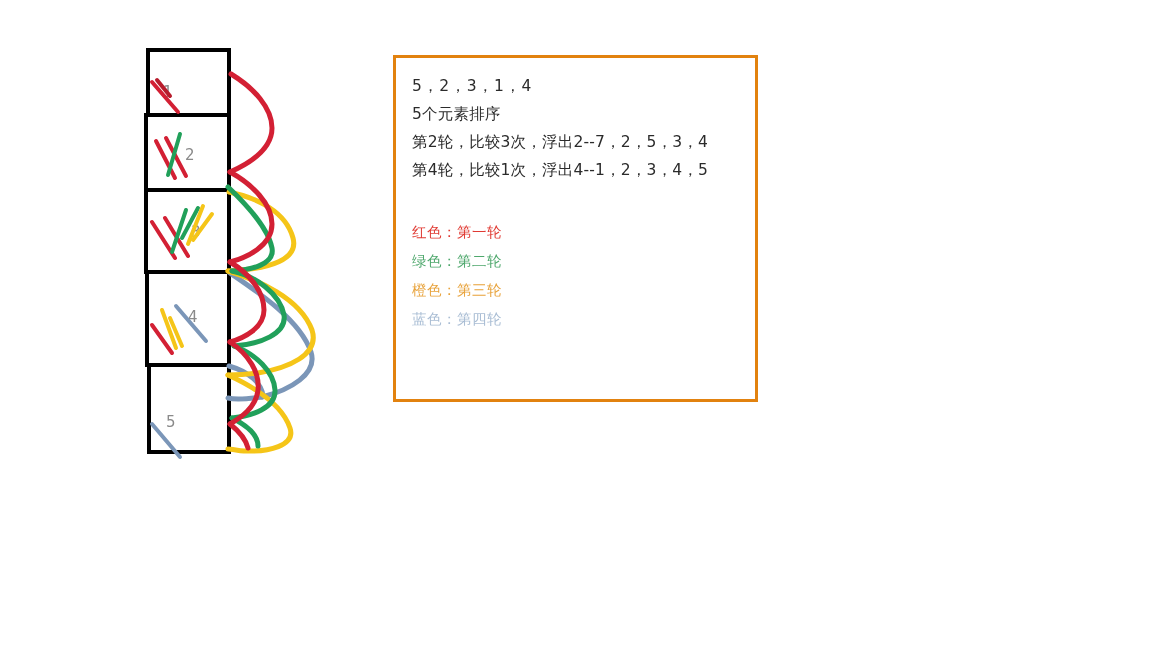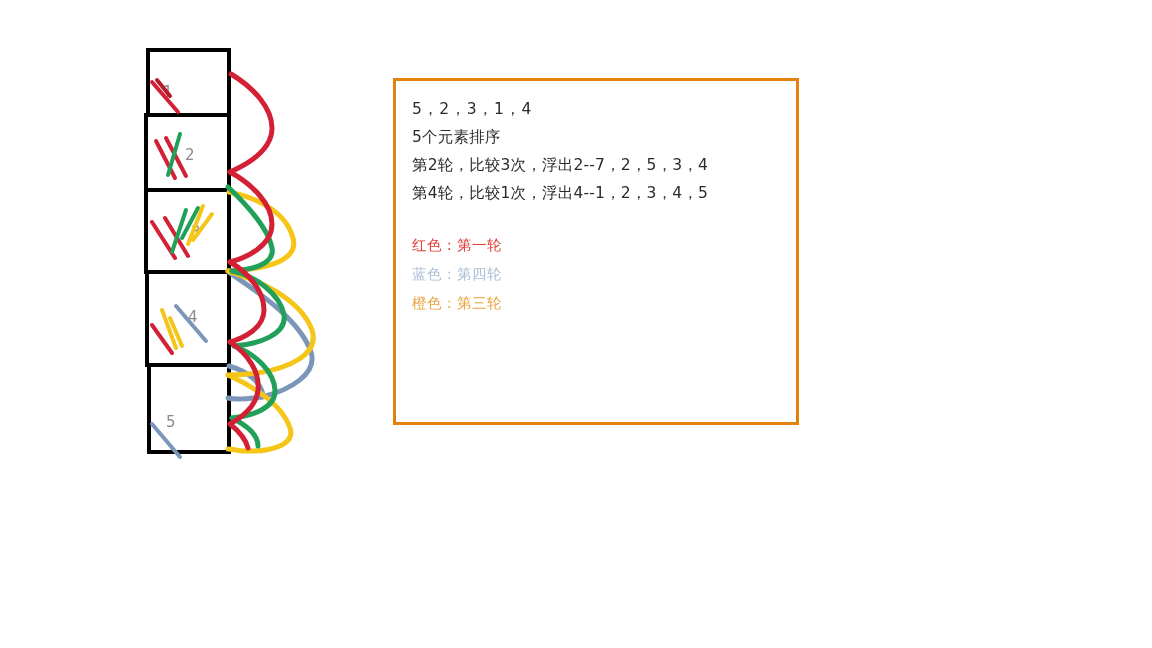"5，2，3，1，4" #annotation-box { top: 78px -> 55px; width: 406px -> 365px }
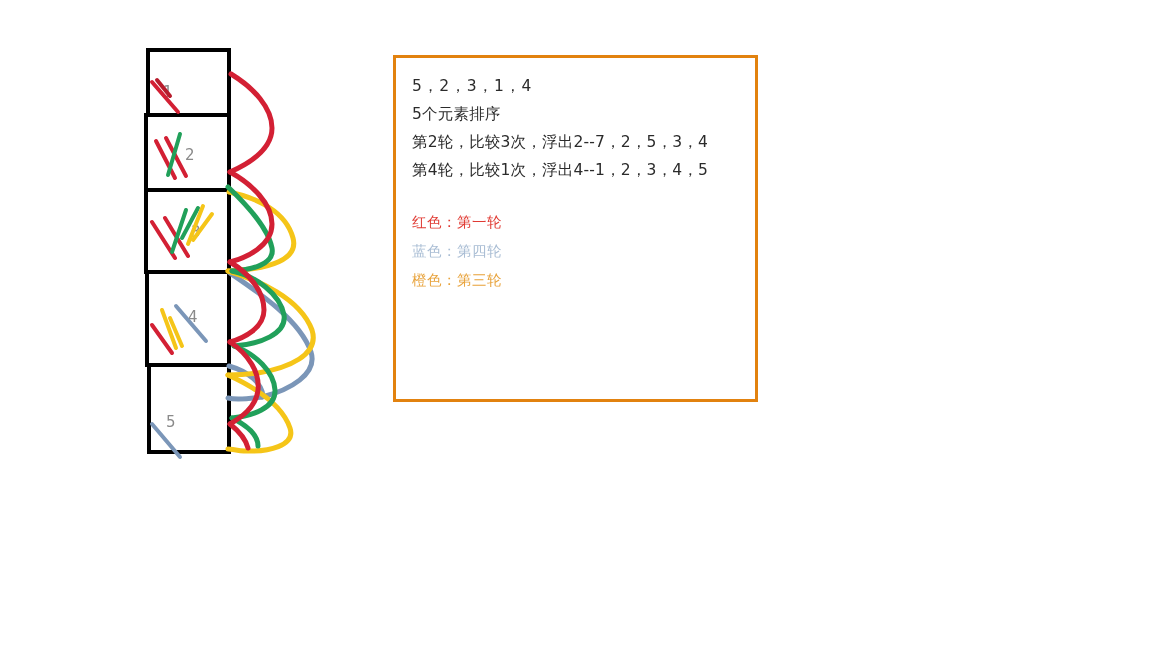"红色：第一轮" #legend-block { margin-top: 24px -> 34px }
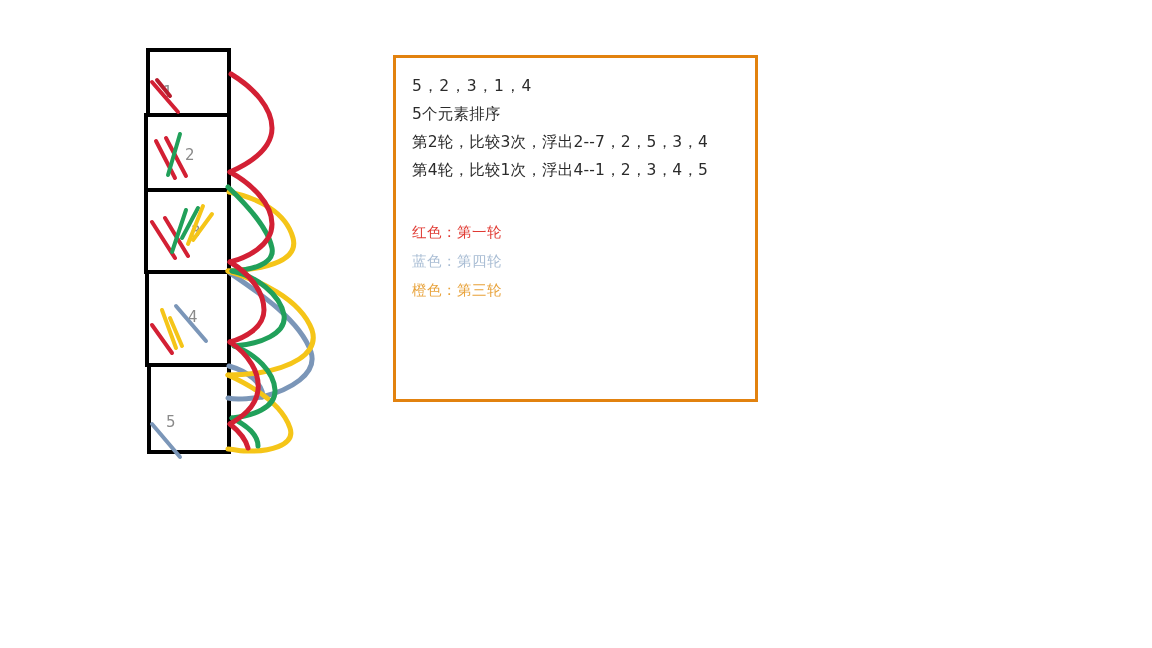"绿色：第二轮" div.legend-line { html: none -> <div>绿色：第二轮</div> }
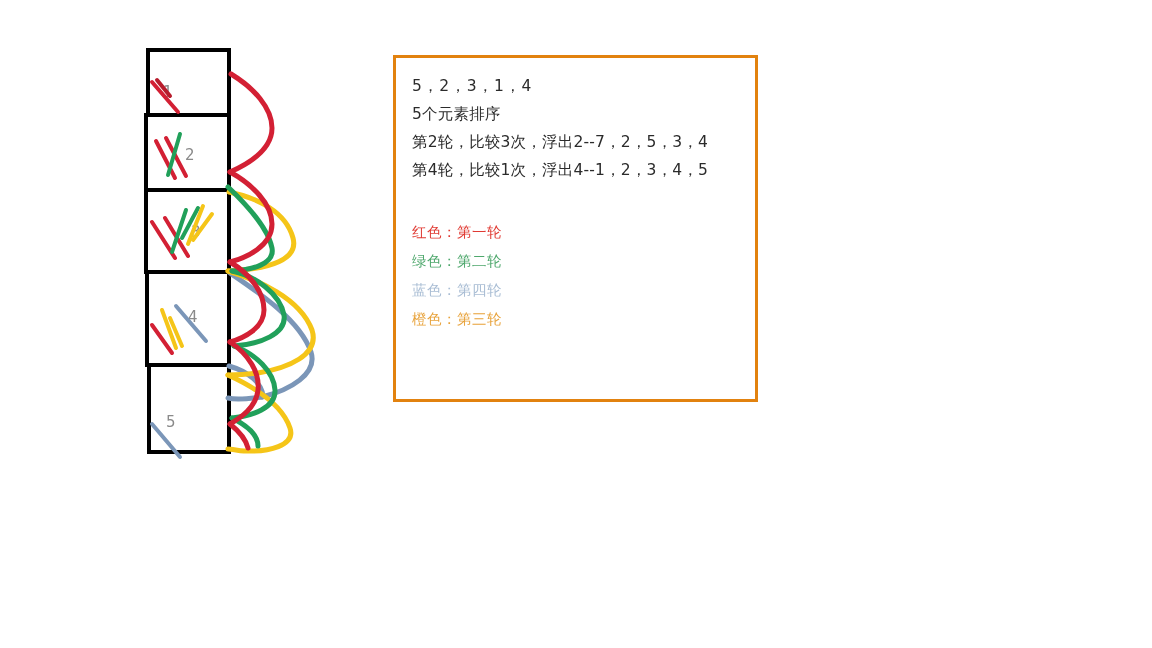"蓝色：第四轮" div.legend-line { order: before "橙色：第三轮" -> after "橙色：第三轮" }
